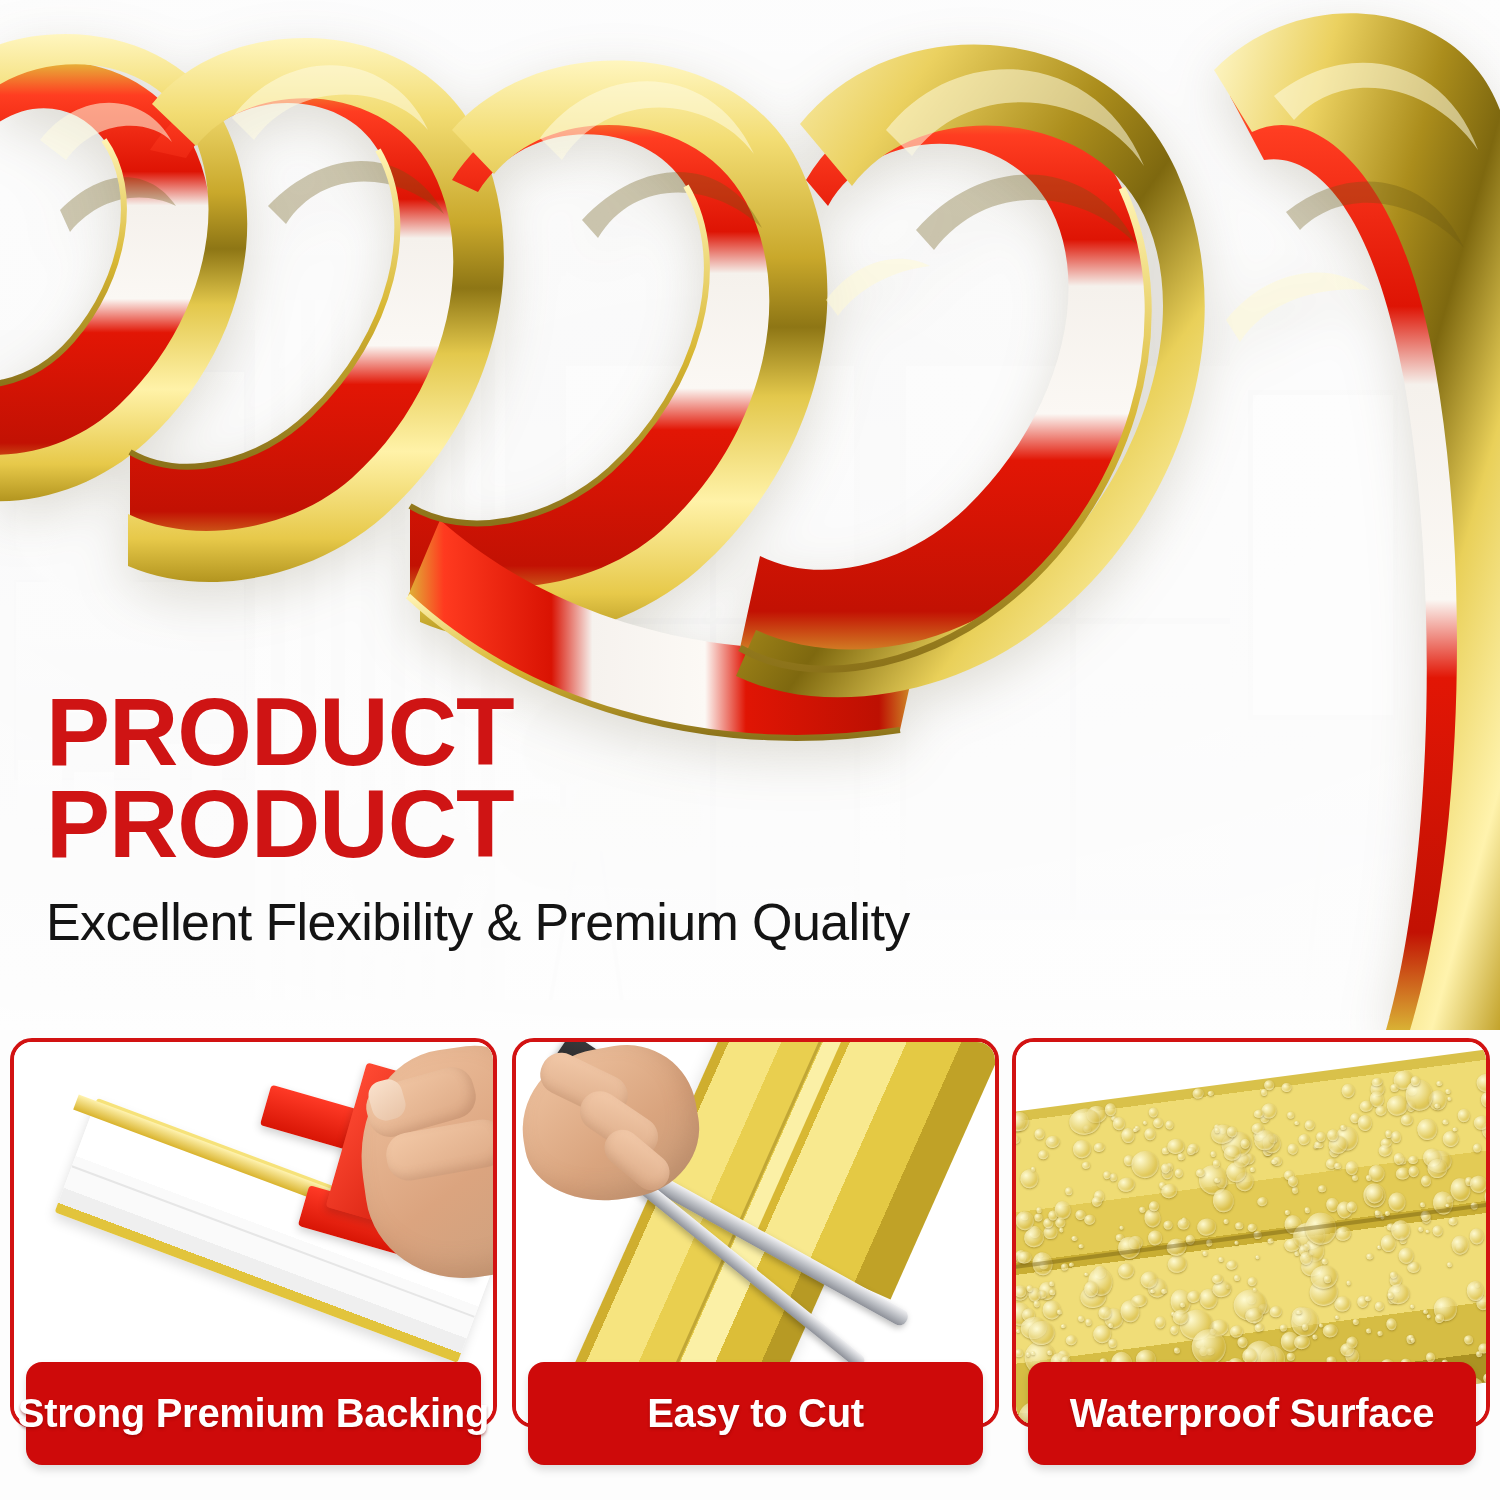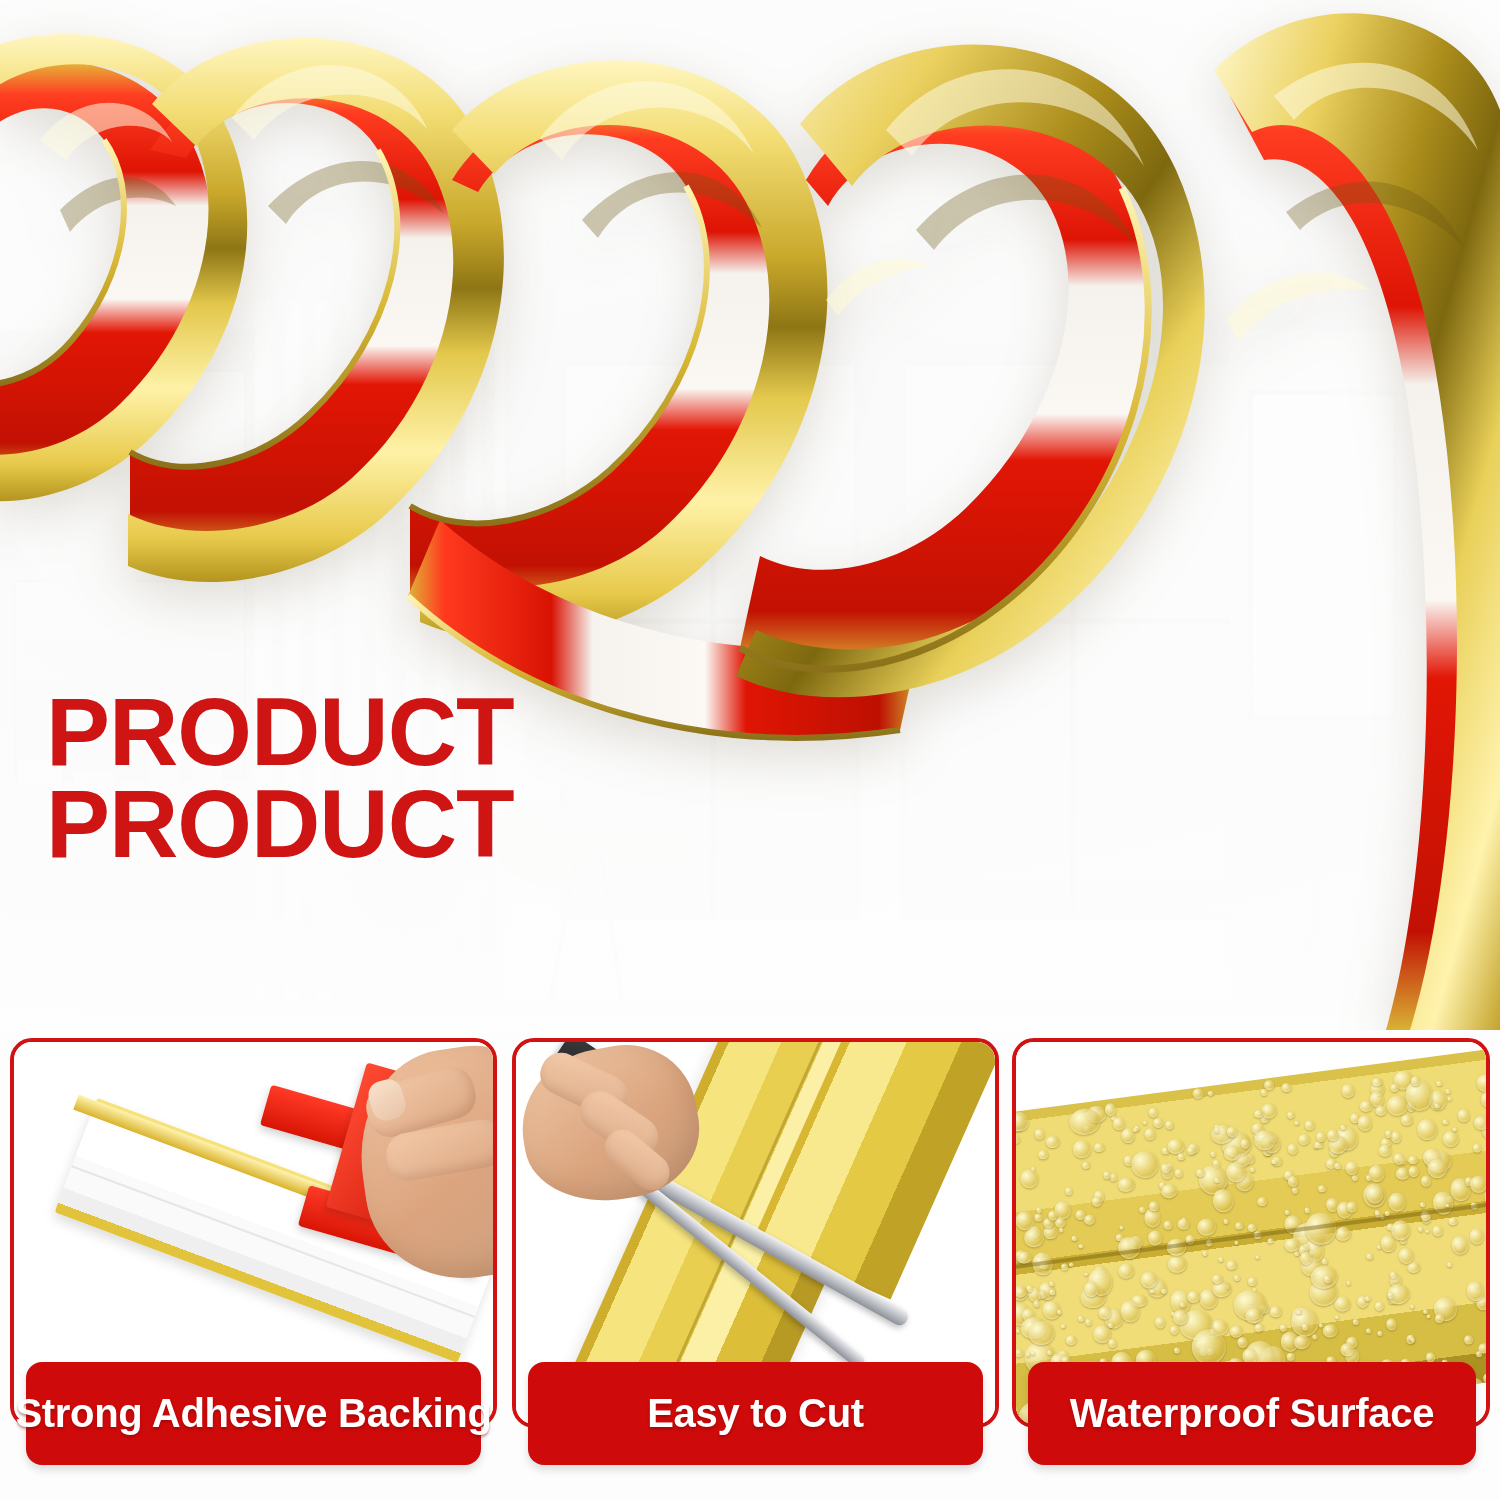"Excellent Flexibility & Premium Quality" p.subhead { html: none -> <p>Excellent Flexibility &amp; Premium Quality</p> }
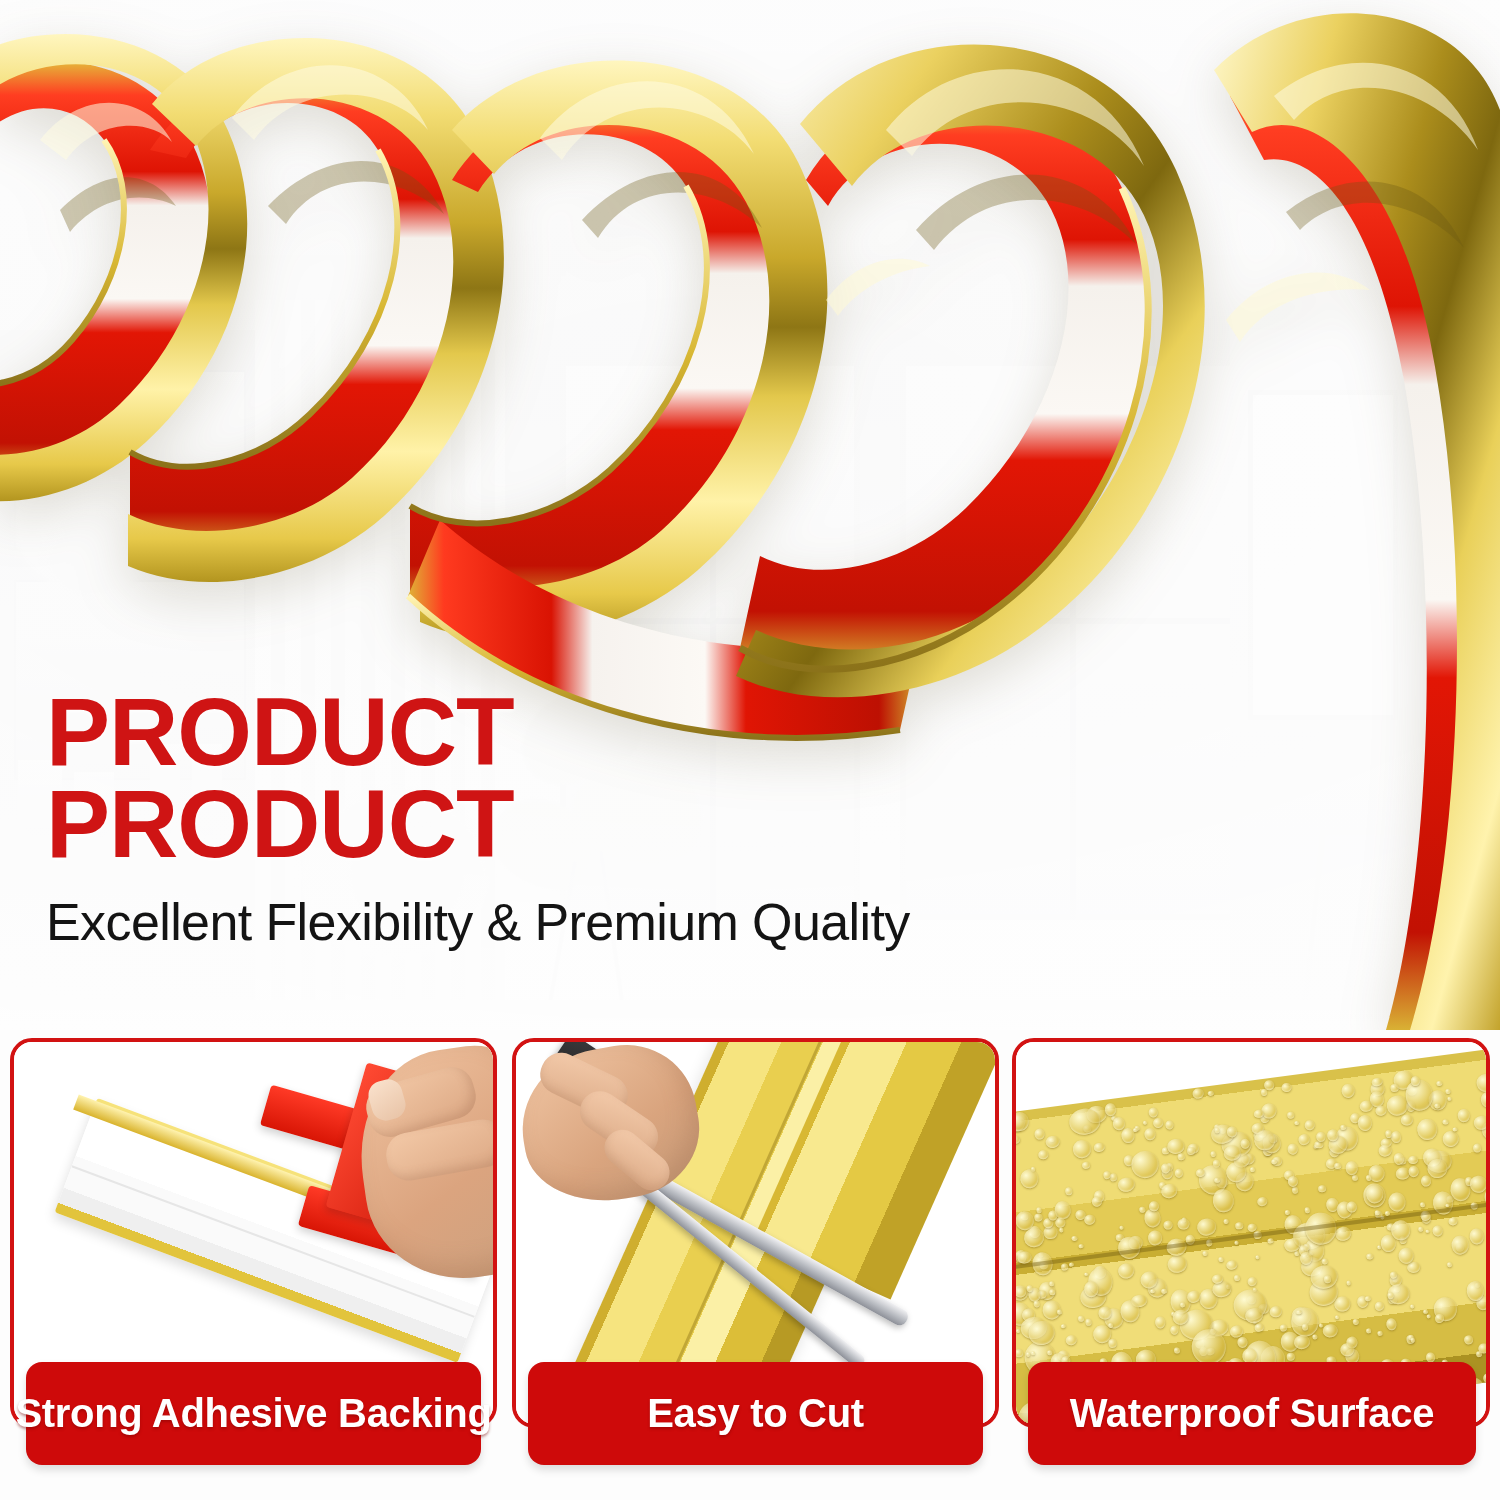"Strong Adhesive Backing" span { text: Adhesive -> Premium }
